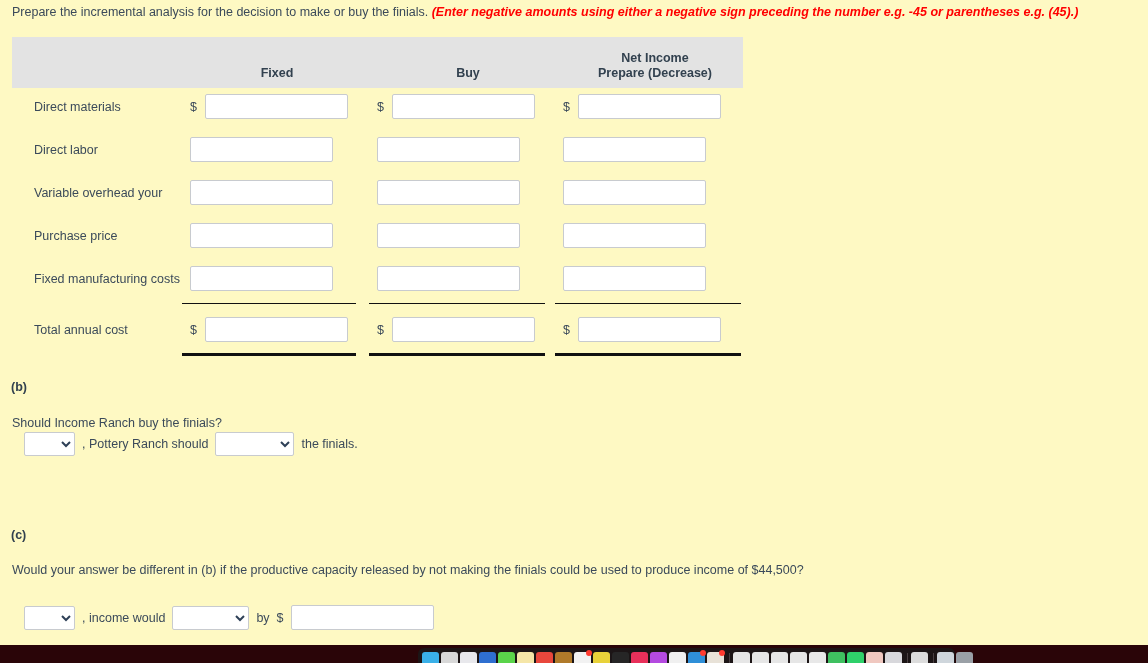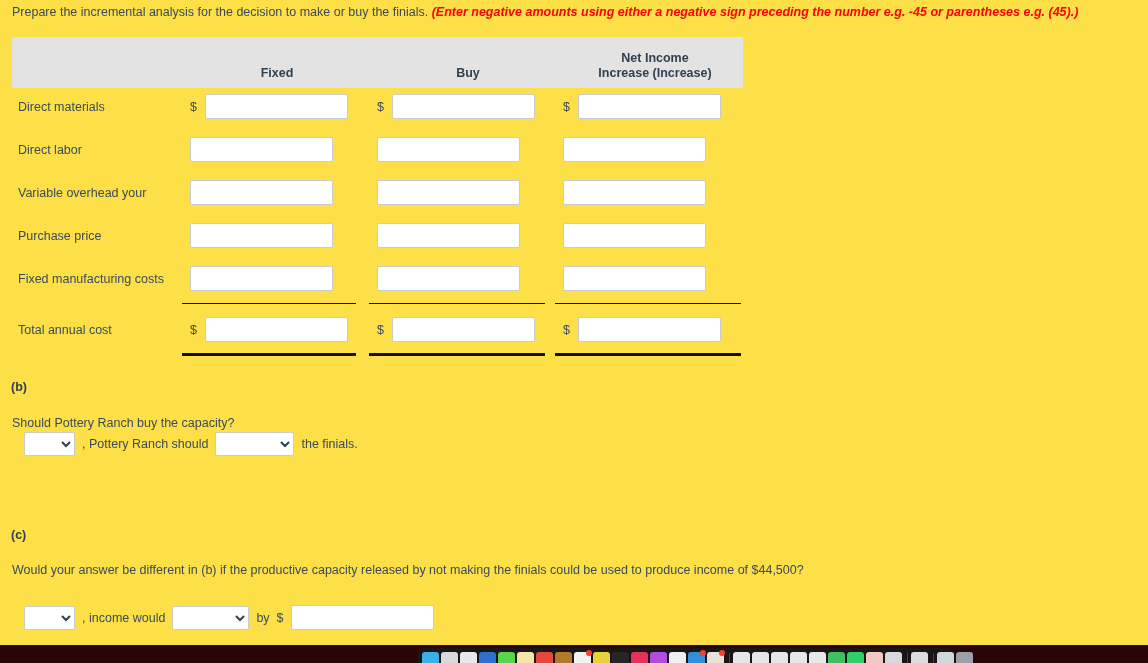"Prepare the incremental analysis for" #page { background: #fde047 -> #fef9c3 }
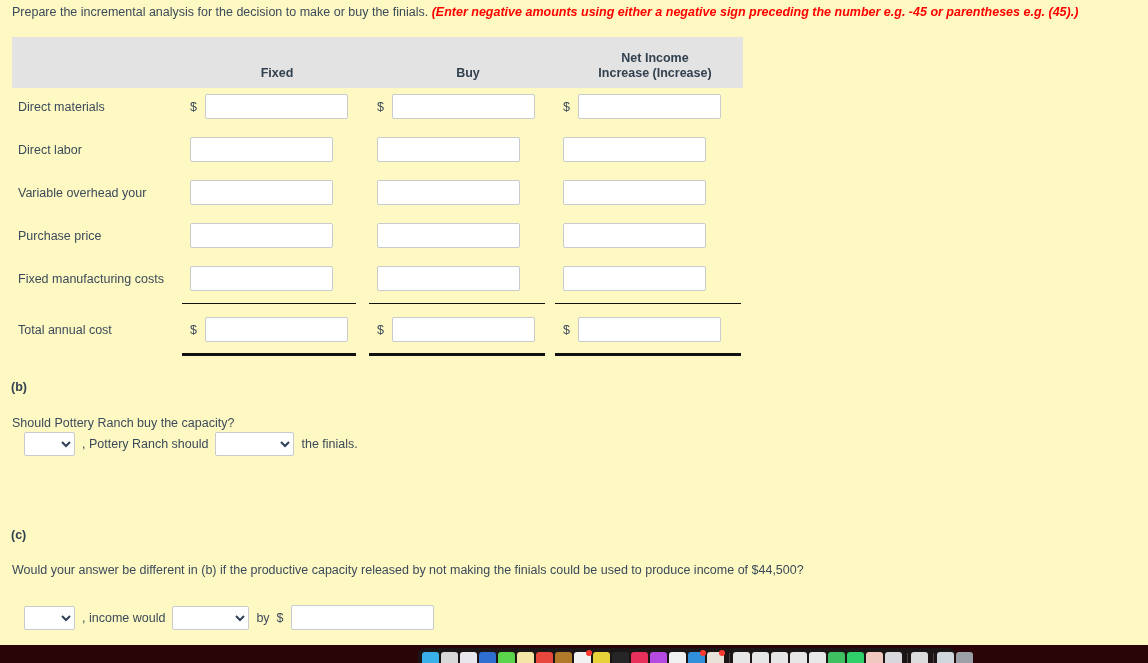"Increase (Increase)" div { text: Increase (Increase -> Prepare (Decrease }
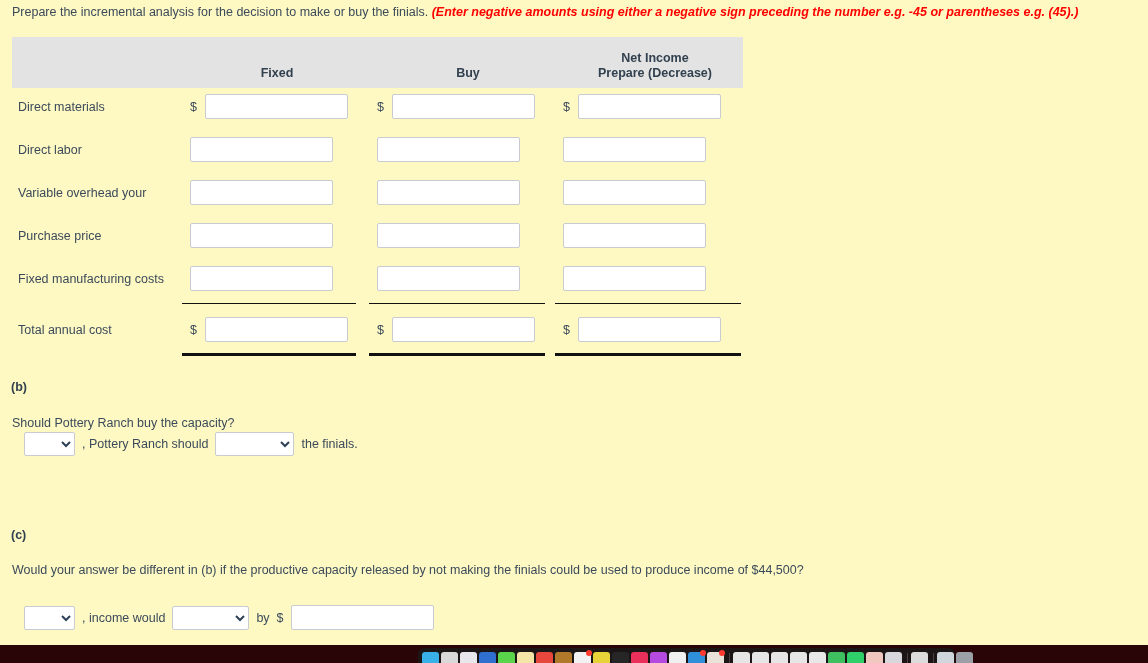"Direct materials" .row-label { left: 6px -> 22px }
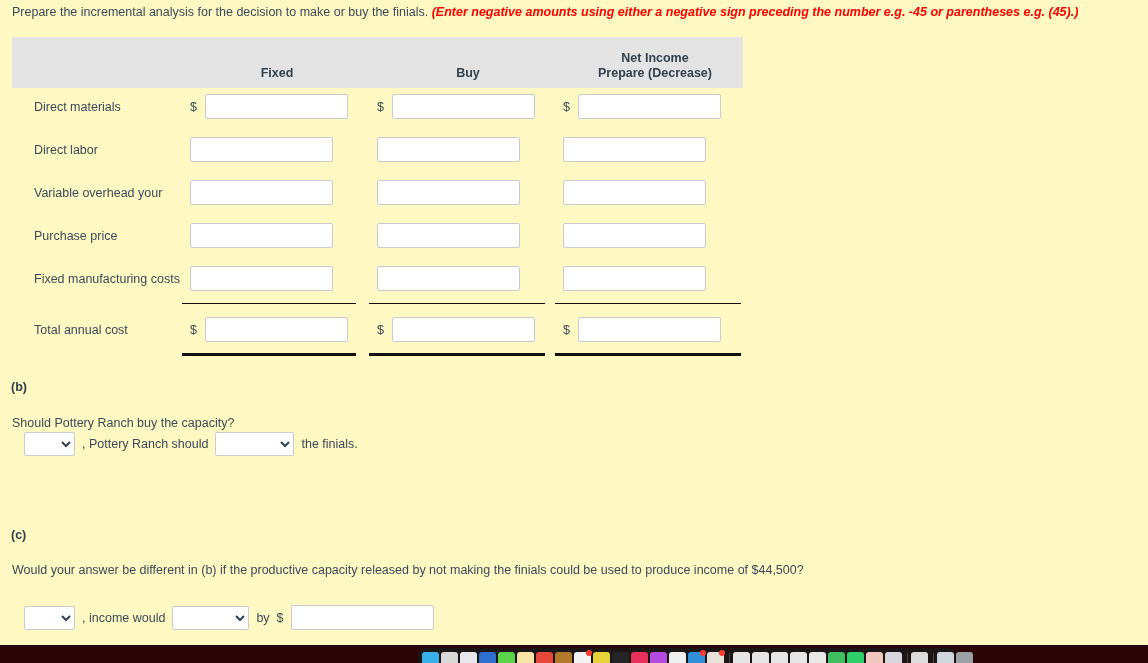"Should Pottery Ranch buy the" div.part-q { text: Pottery Ranch buy the capacity -> Income Ranch buy the finials }
